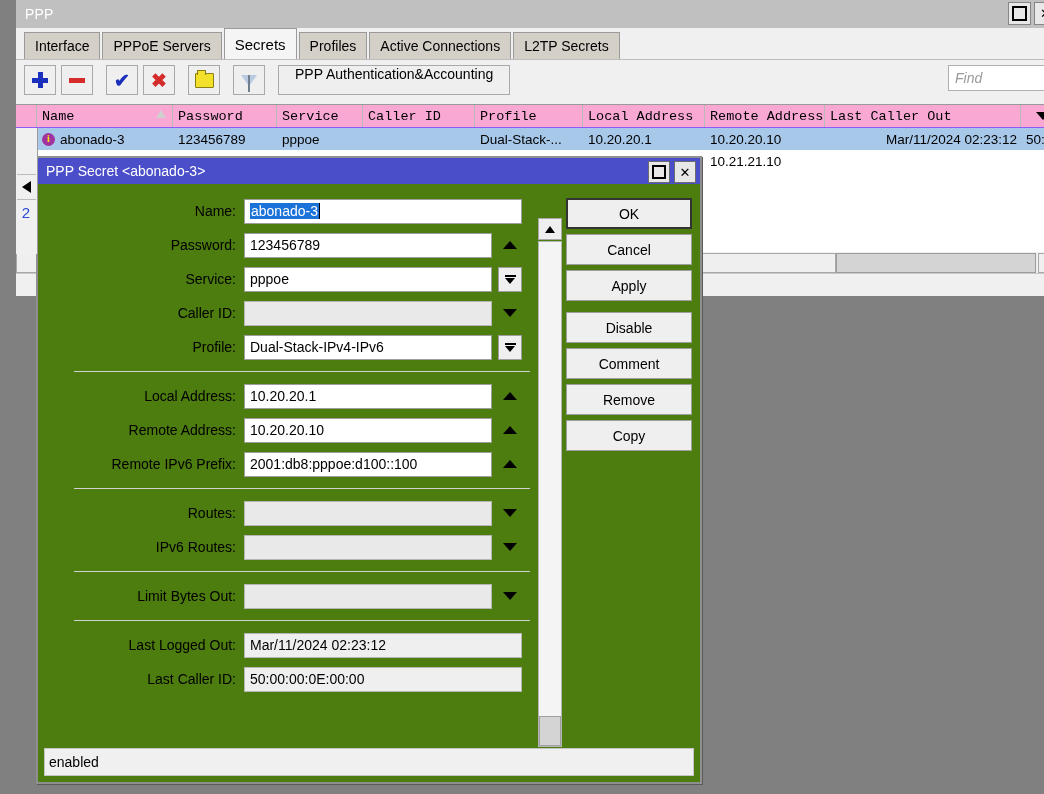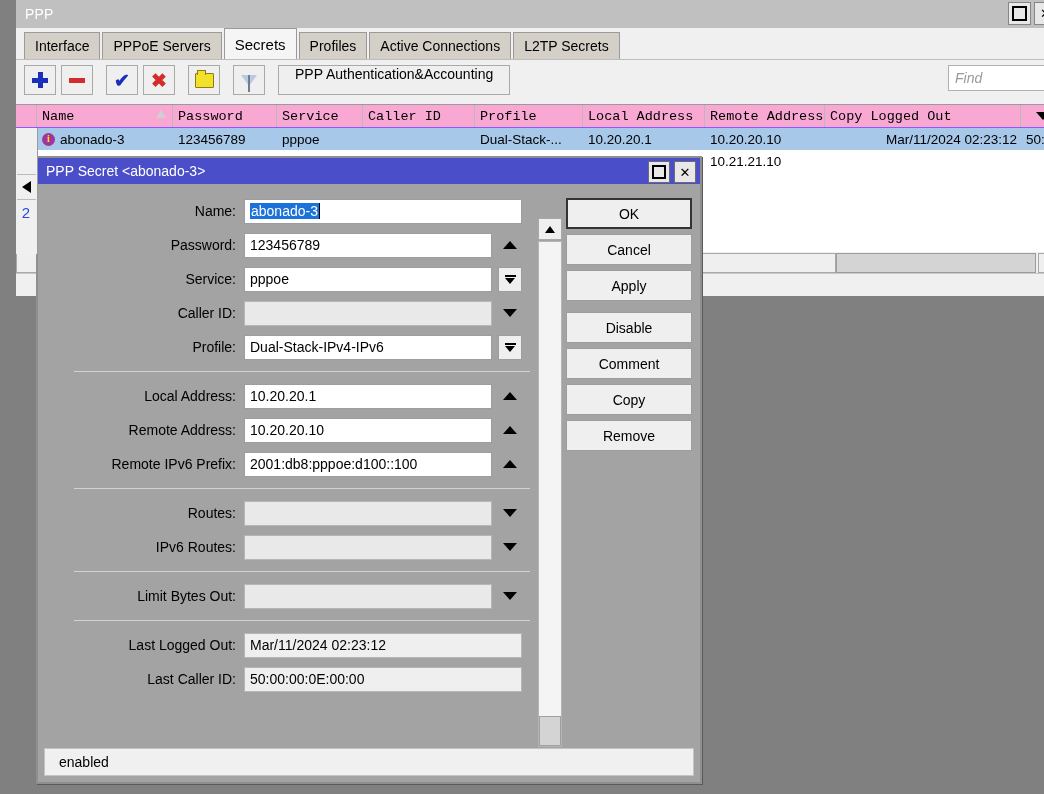"Copy Logged Out" span { text: Copy Logged -> Last Caller }
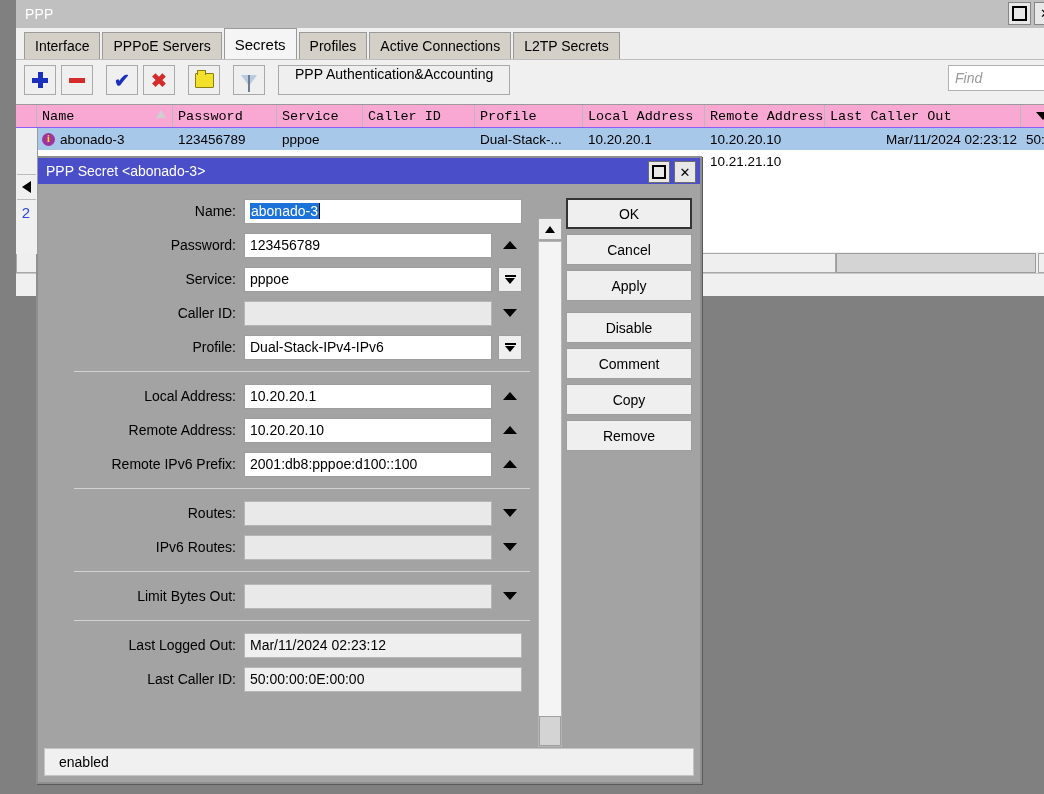"PPP Secret <abonado-3>" .dialog { background: #a3a3a3 -> #4d7c0f }
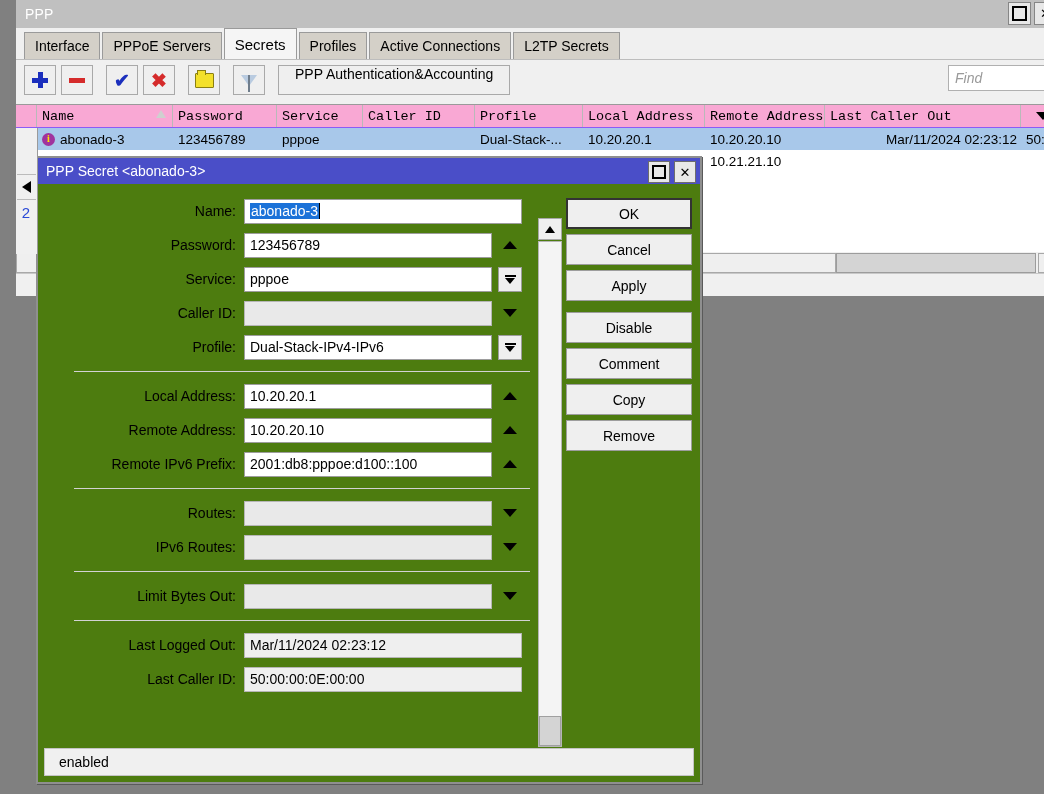"Copy" div.dbtn { order: before "Remove" -> after "Remove" }
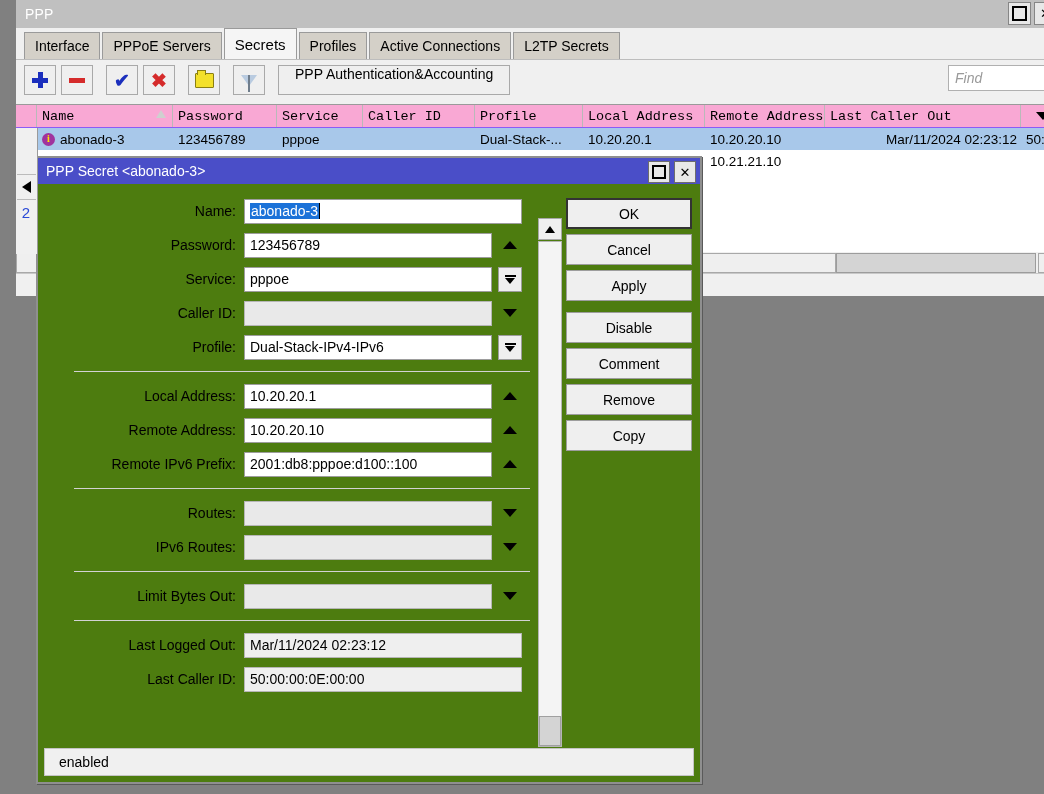"enabled" .dlg-status { padding-left: 14px -> 4px }
